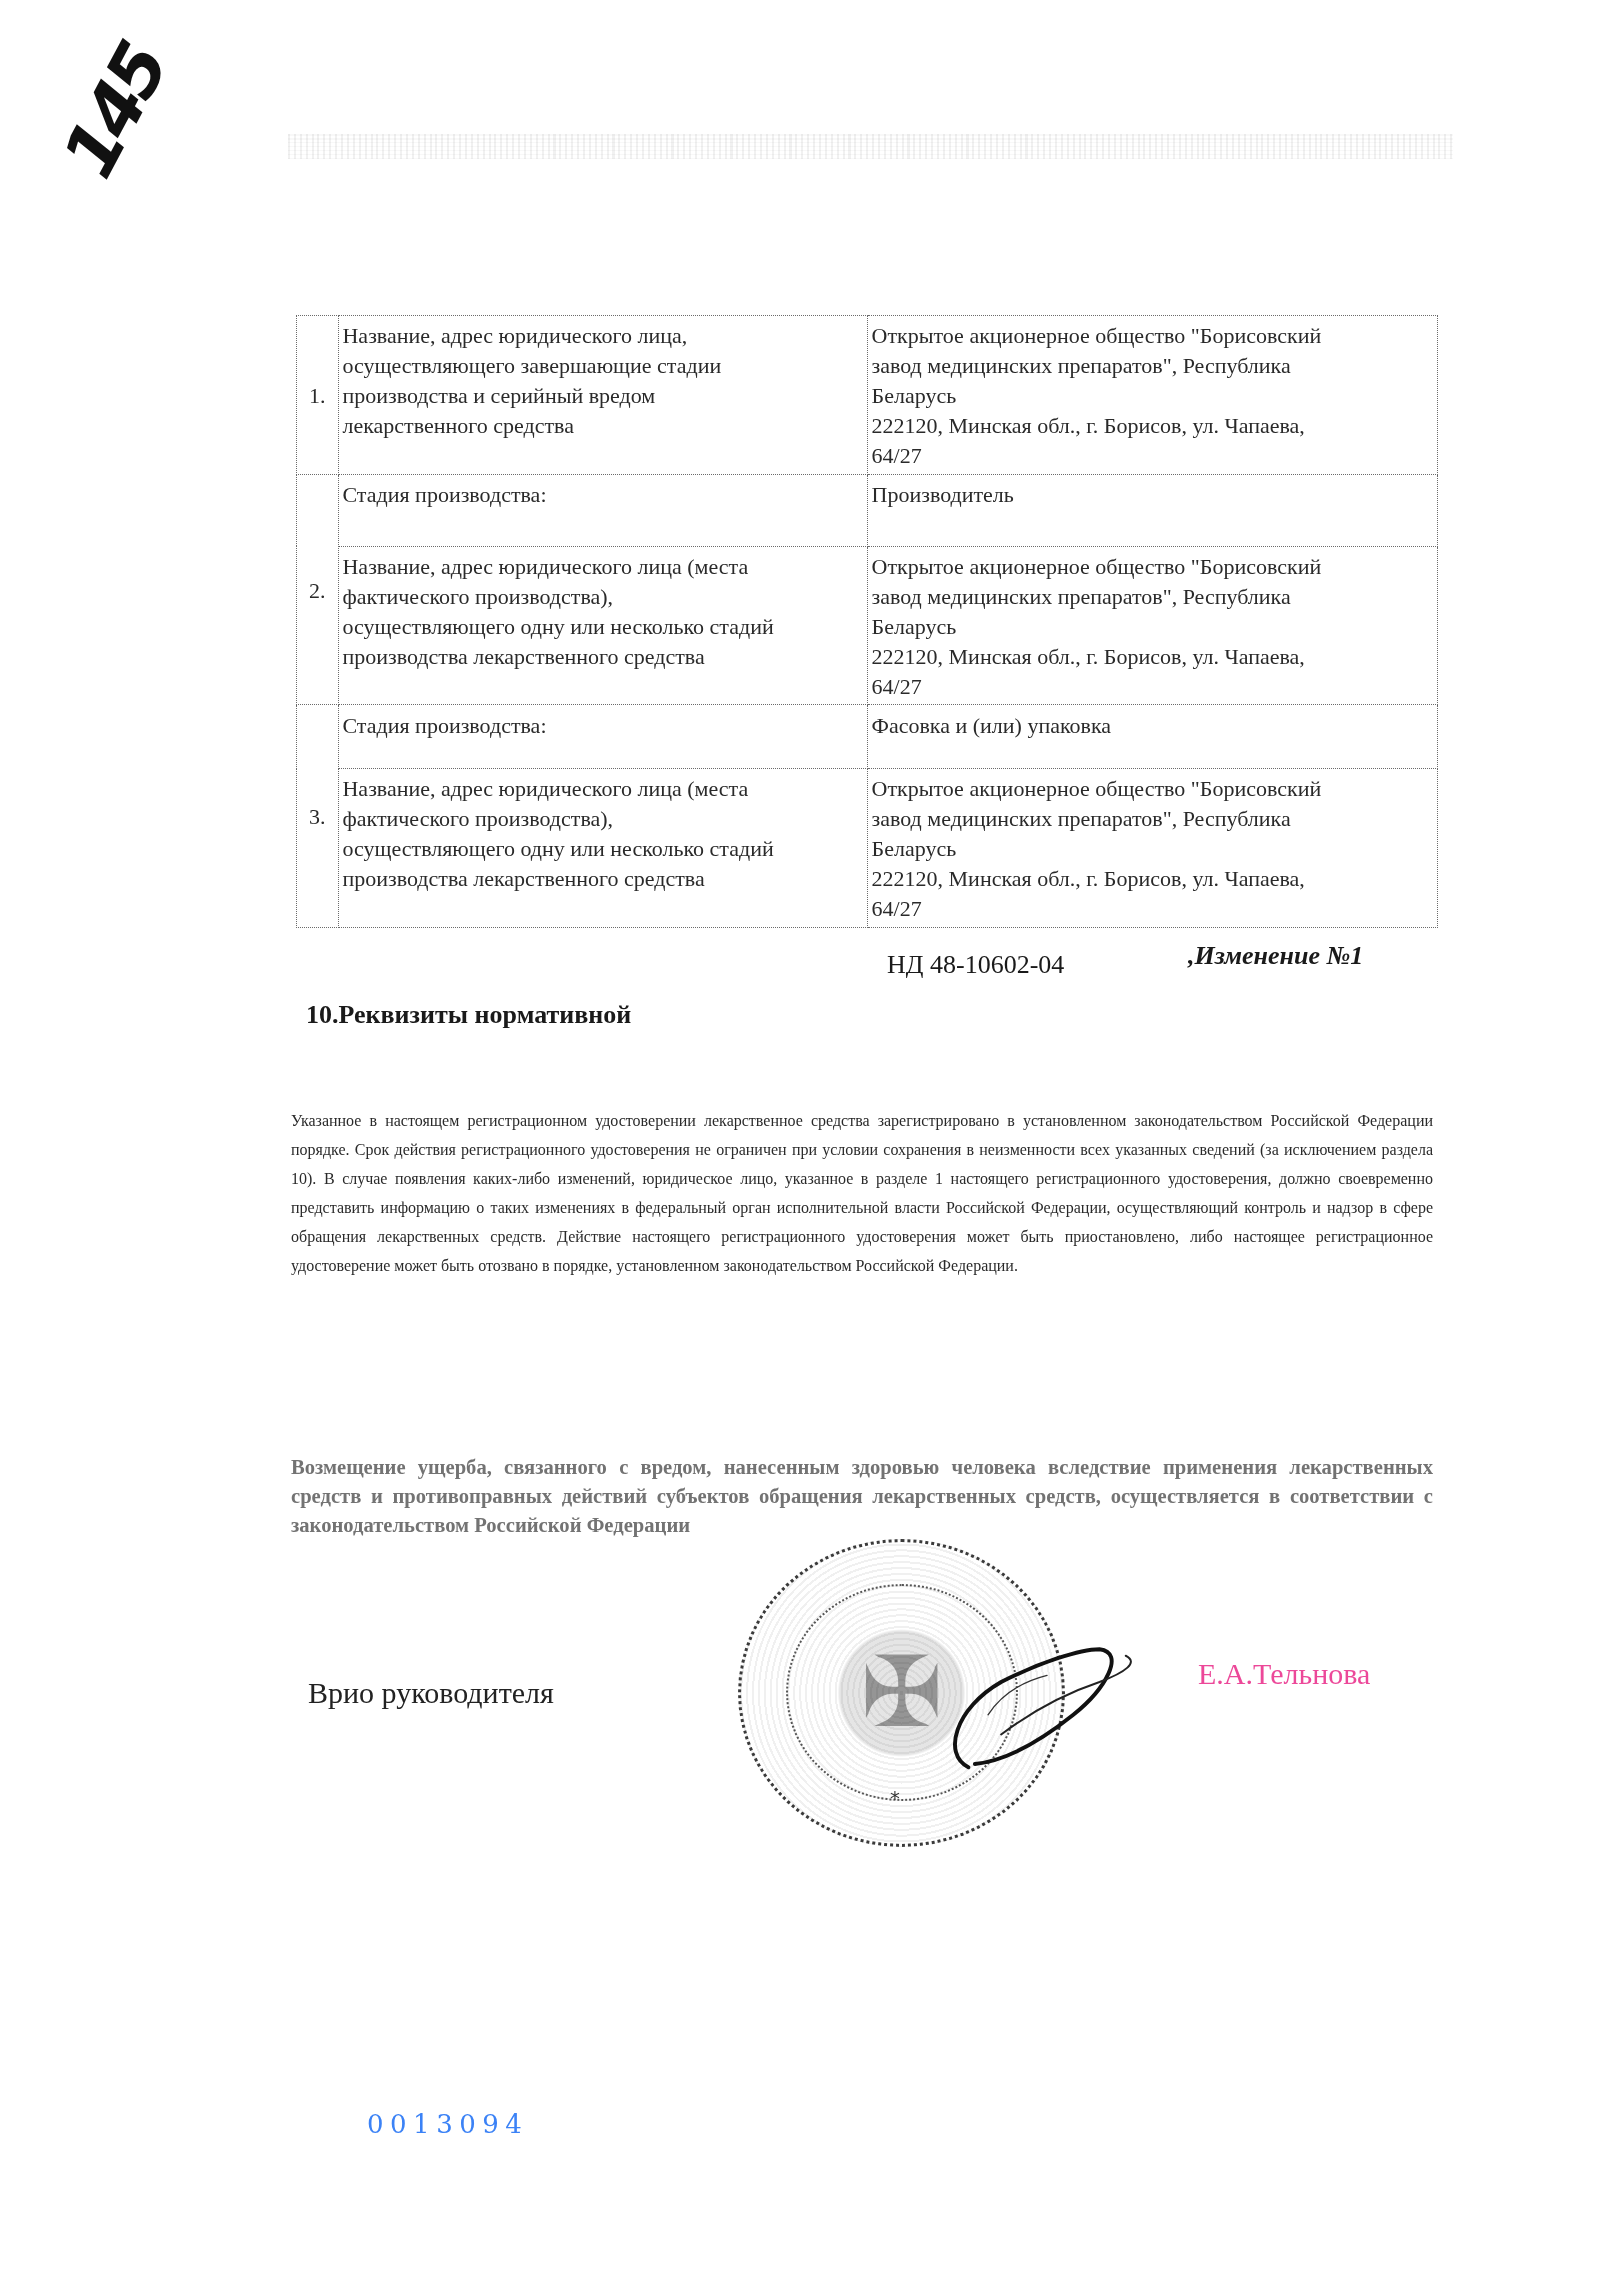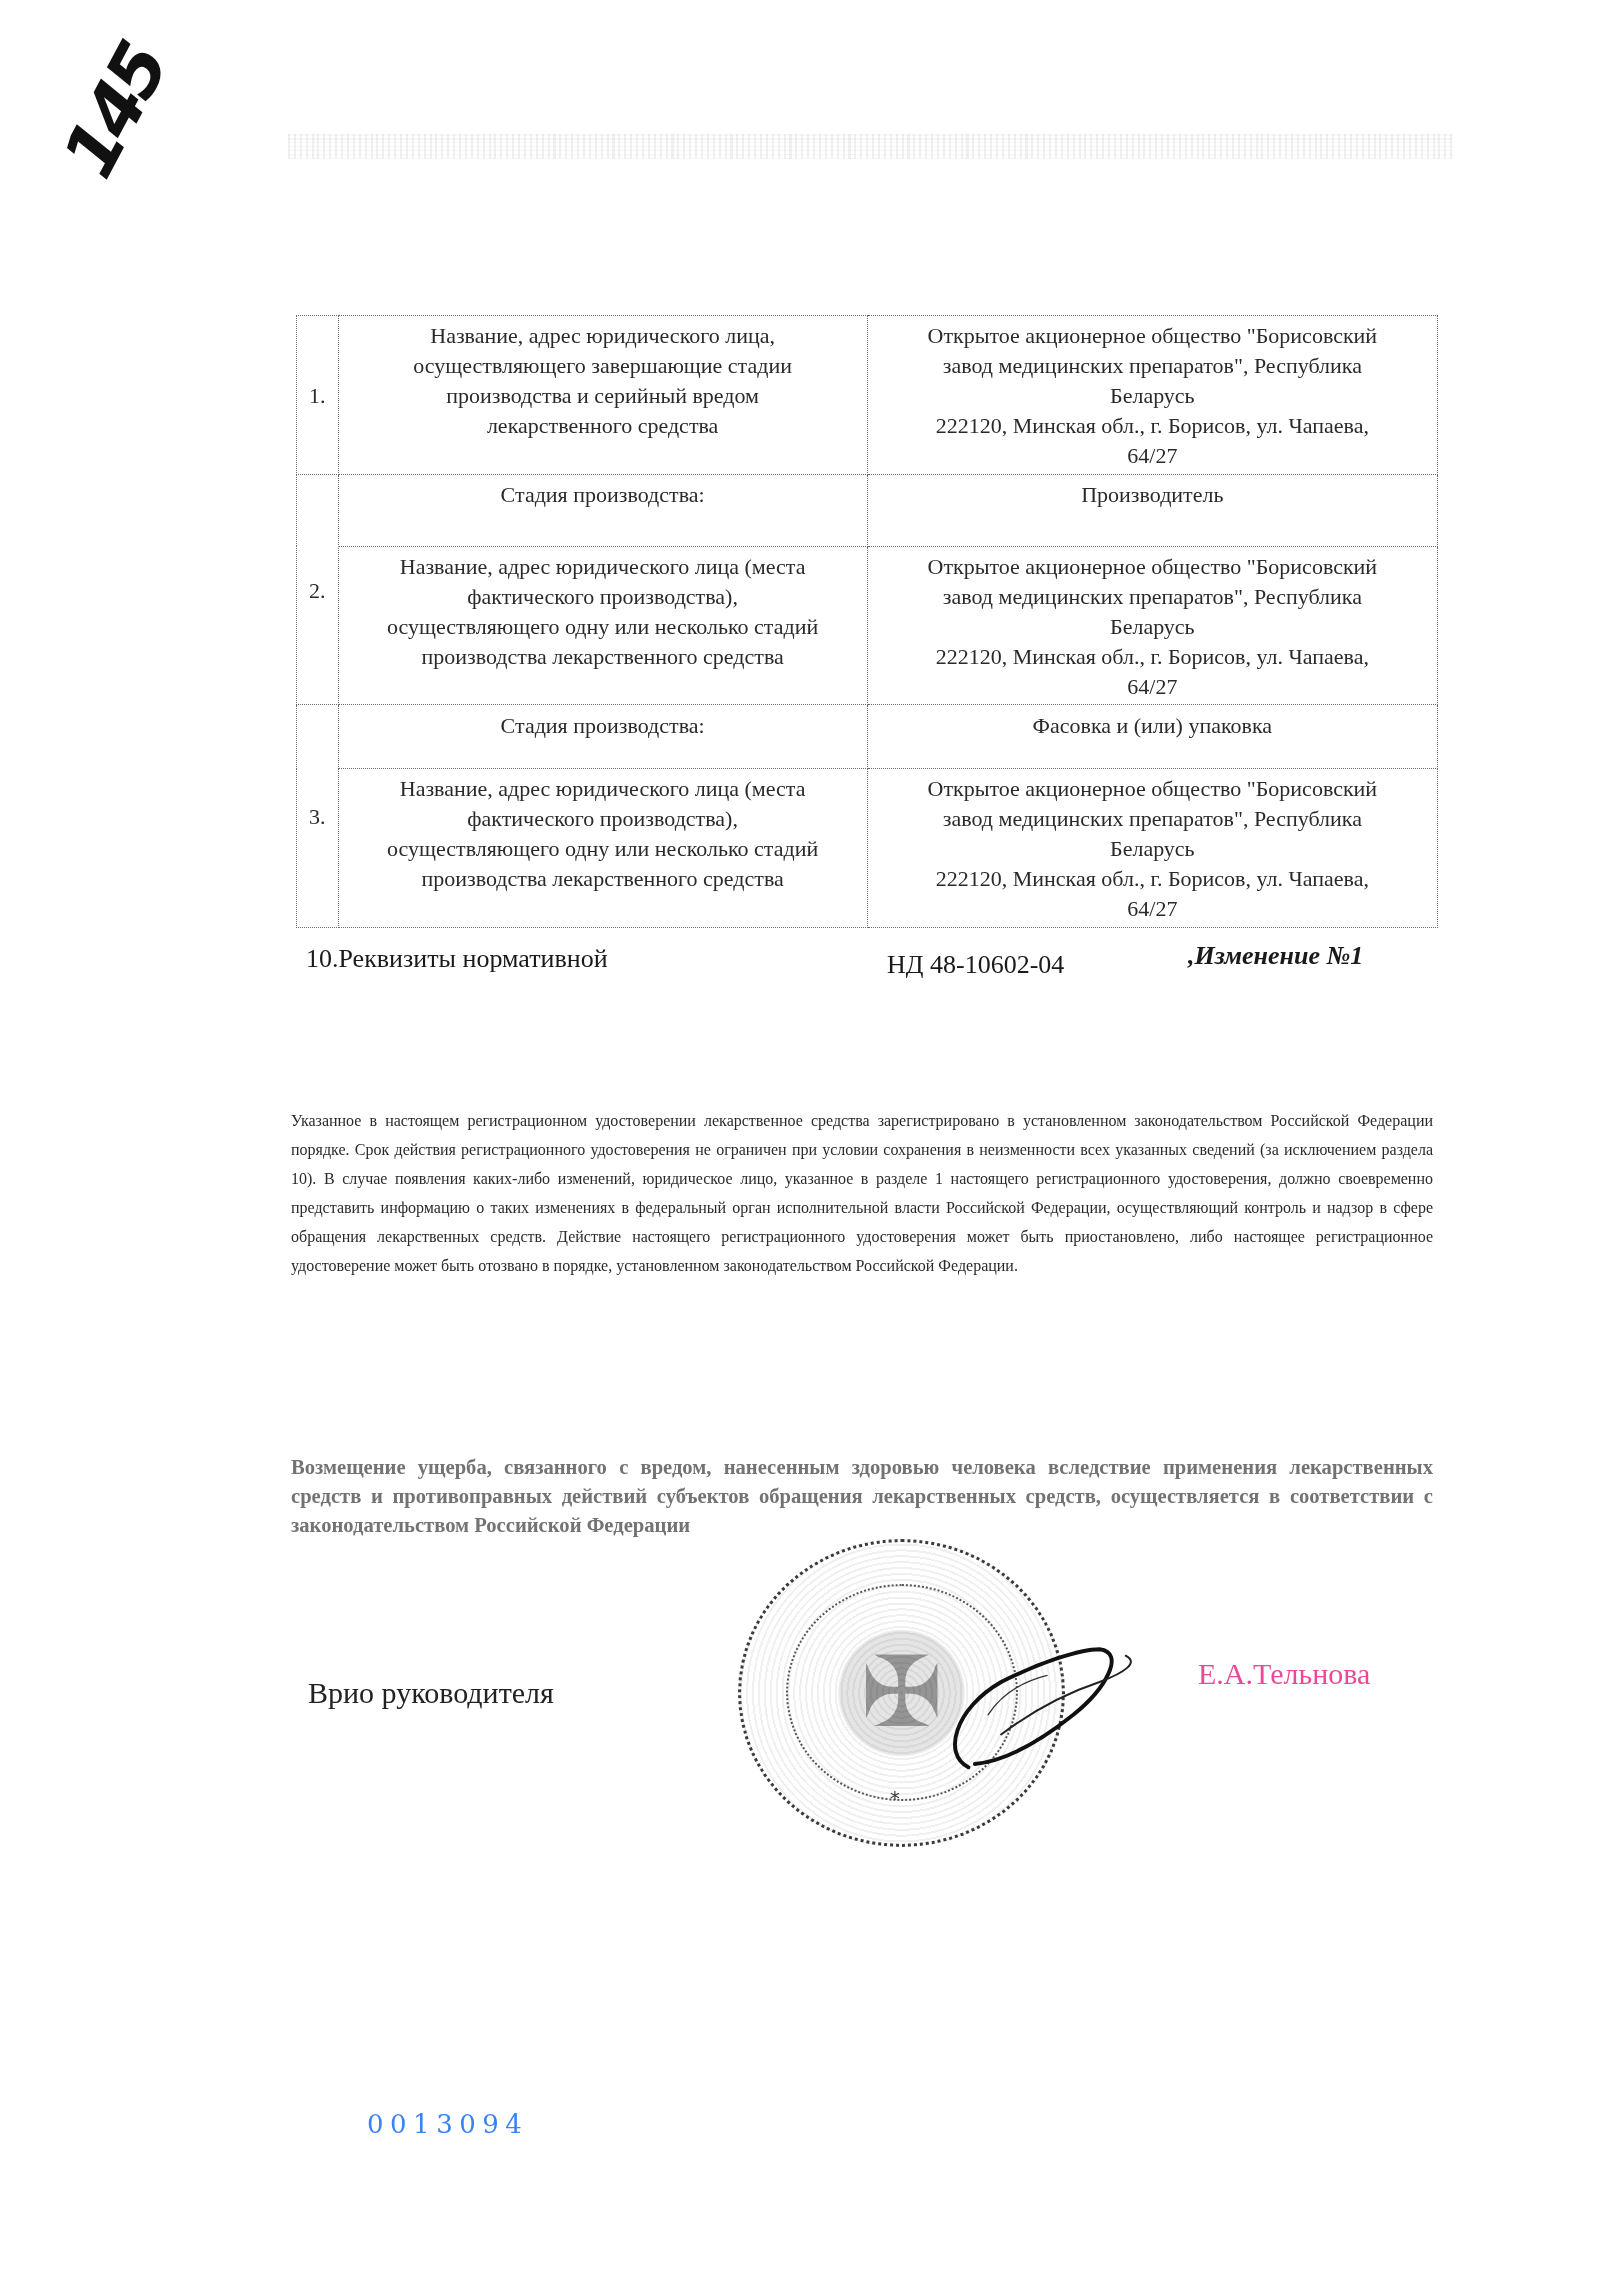"Название, адрес юридического лица," .producer-table td { text-align: center -> none }
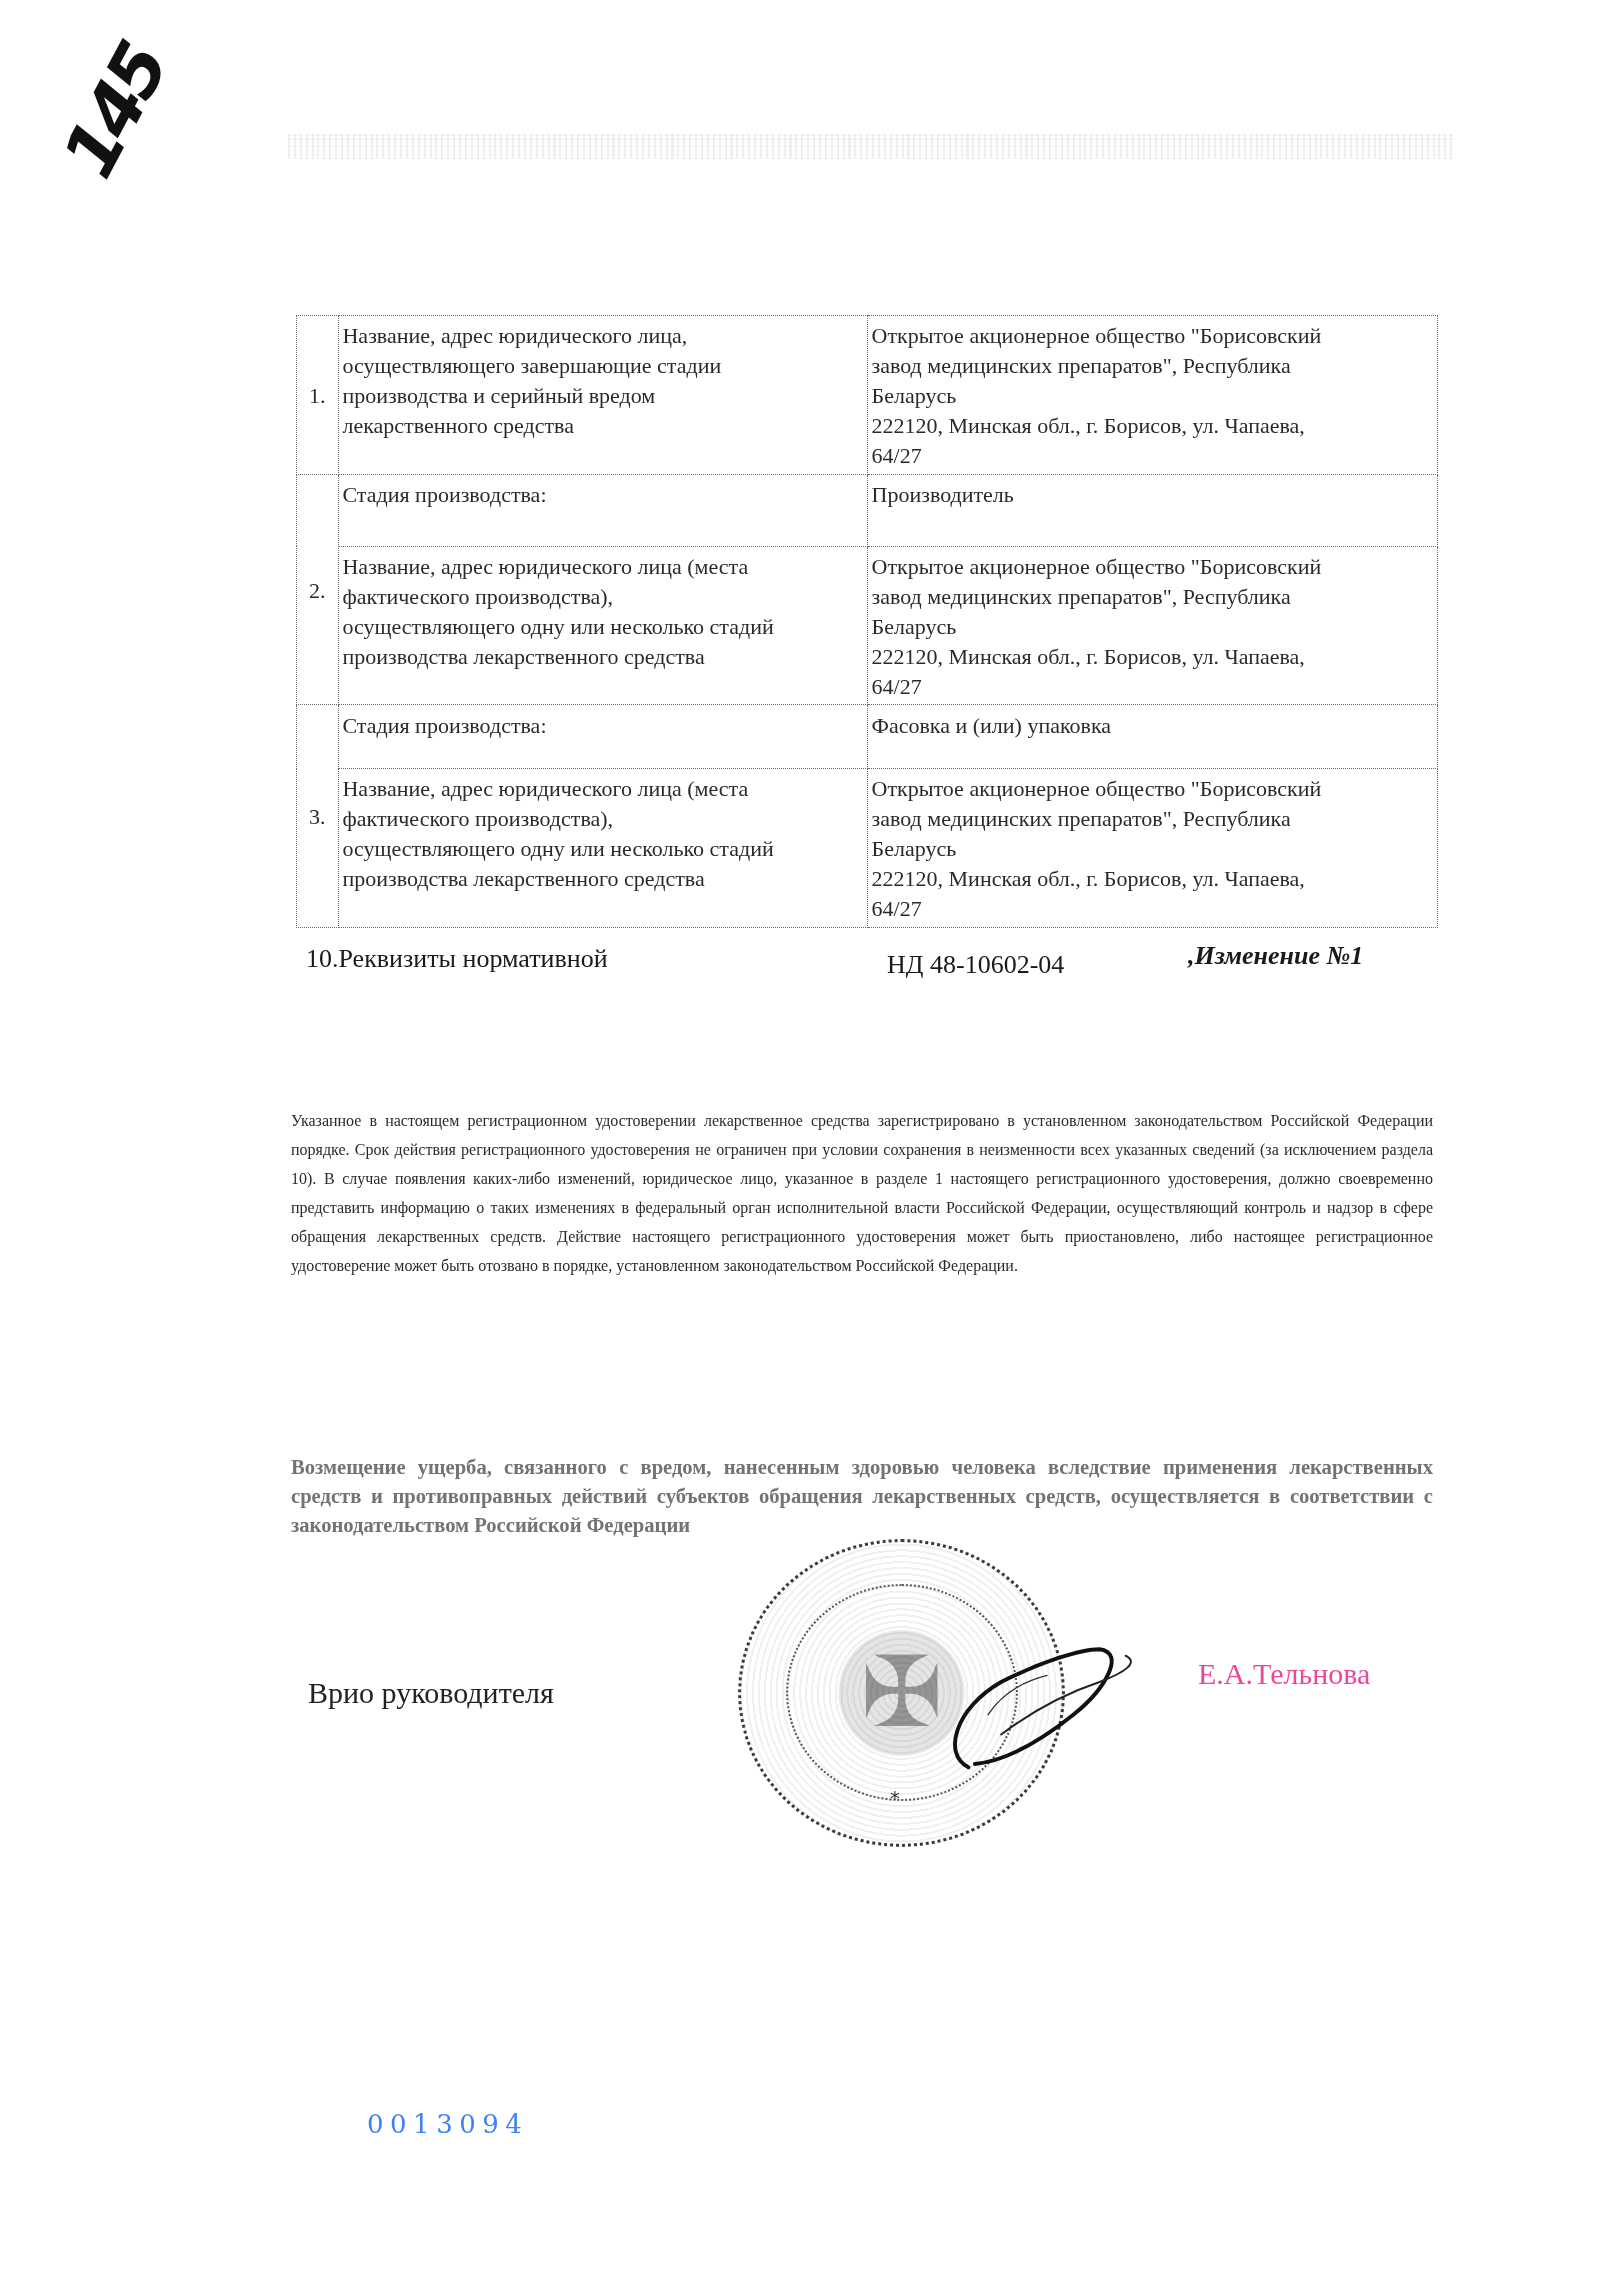"10.Реквизиты нормативной" .section-10 { font-weight: normal -> bold; top: 940px -> 996px }
